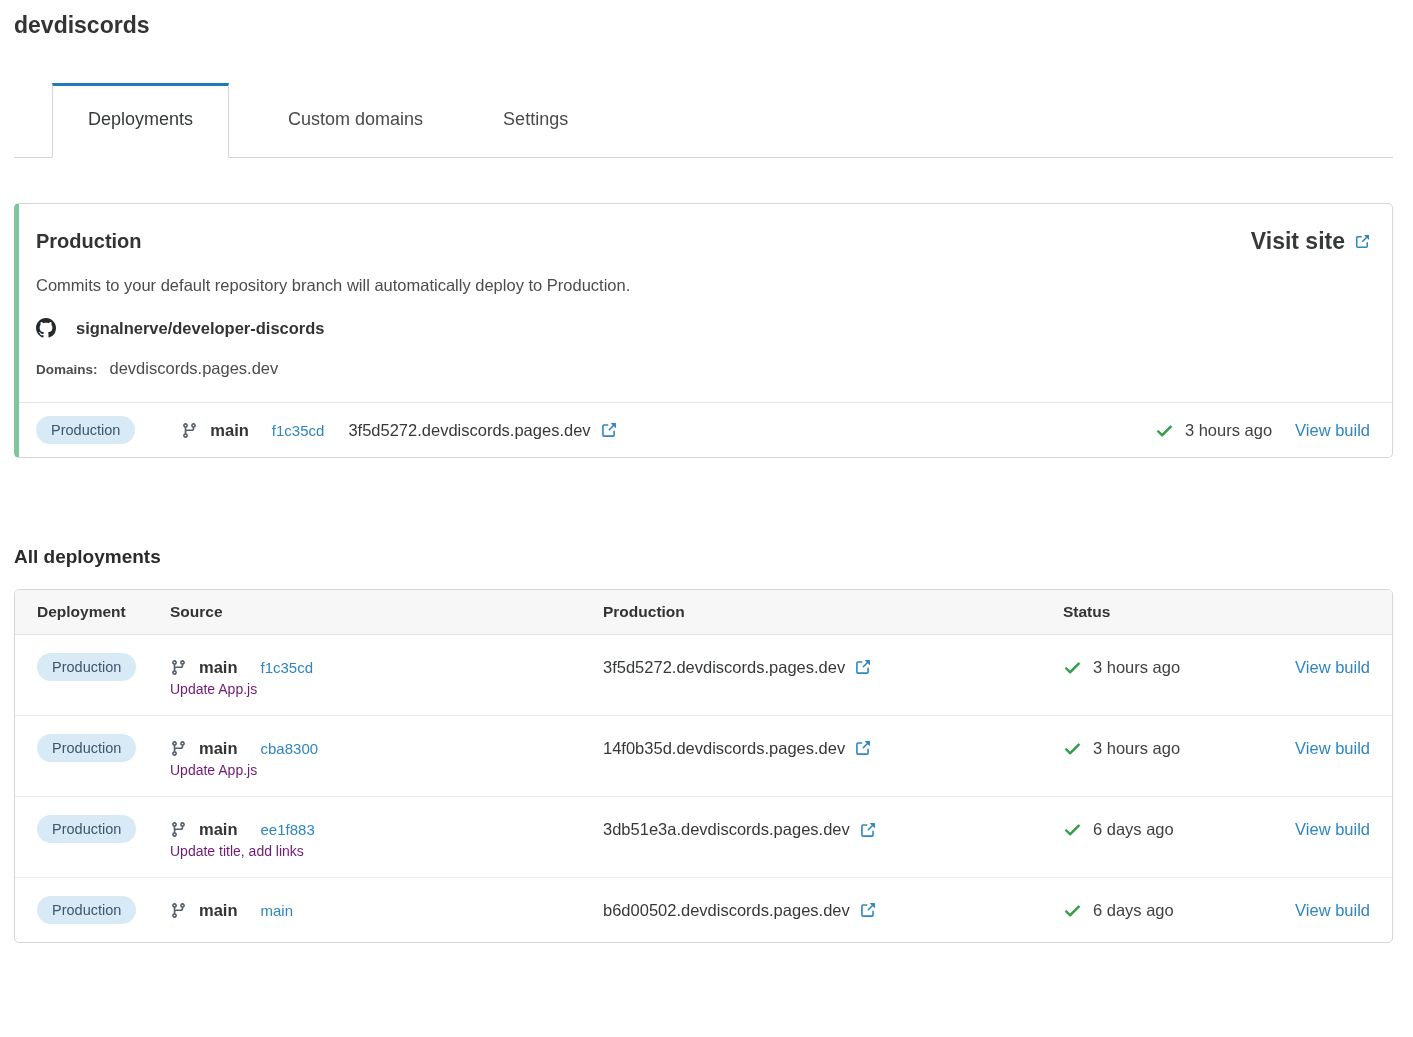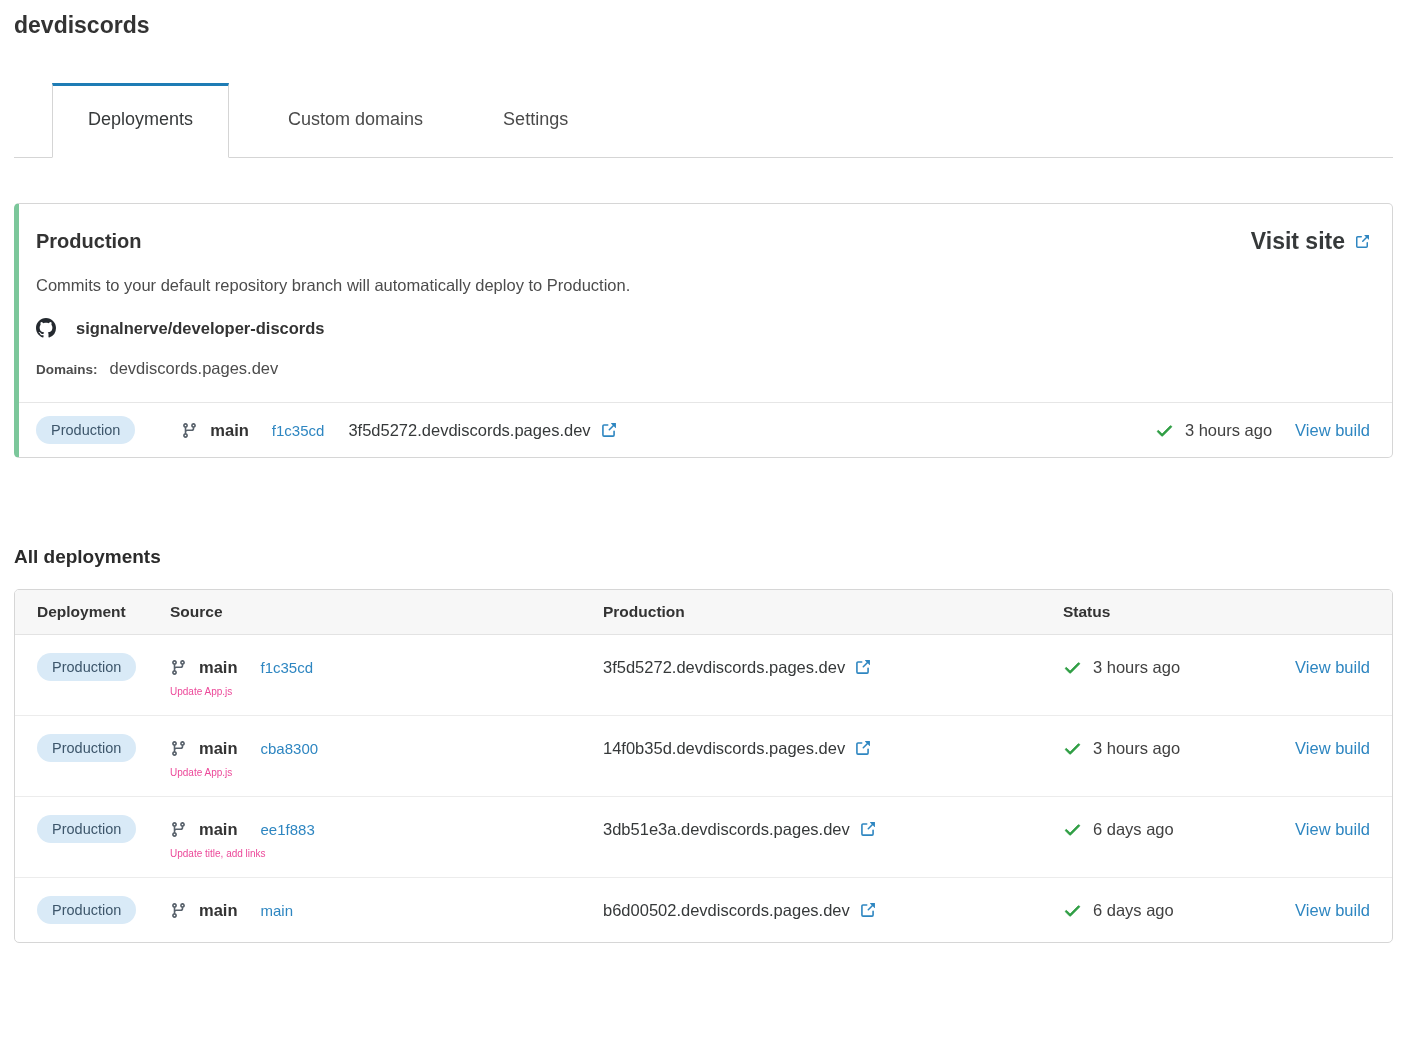"Update App.js" .message { color: #ec4899 -> #701a75; font-size: 10px -> 14px; margin-top: 5px -> none }
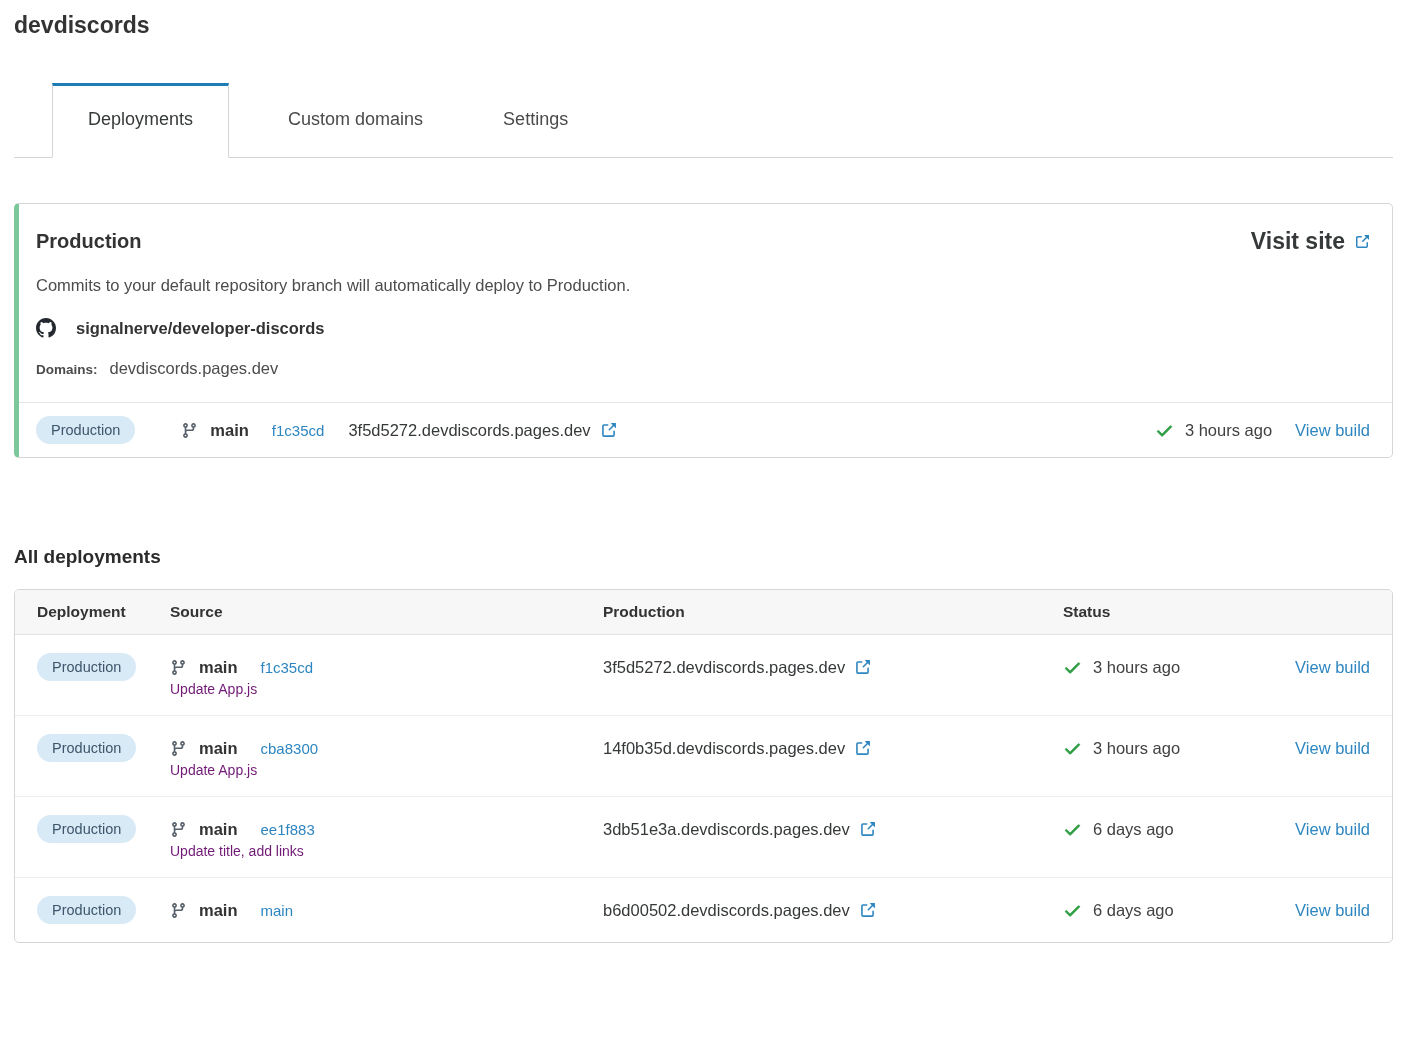"3db51e3a.devdiscords.pages.dev" a.url-group { align-items: none -> flex-end }
